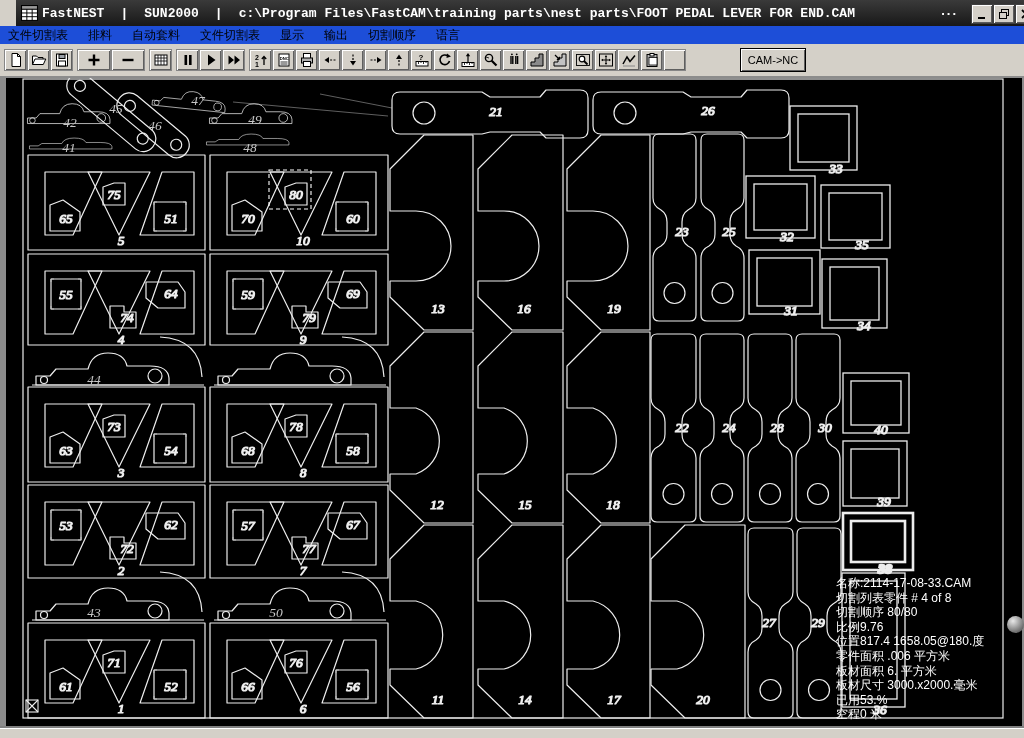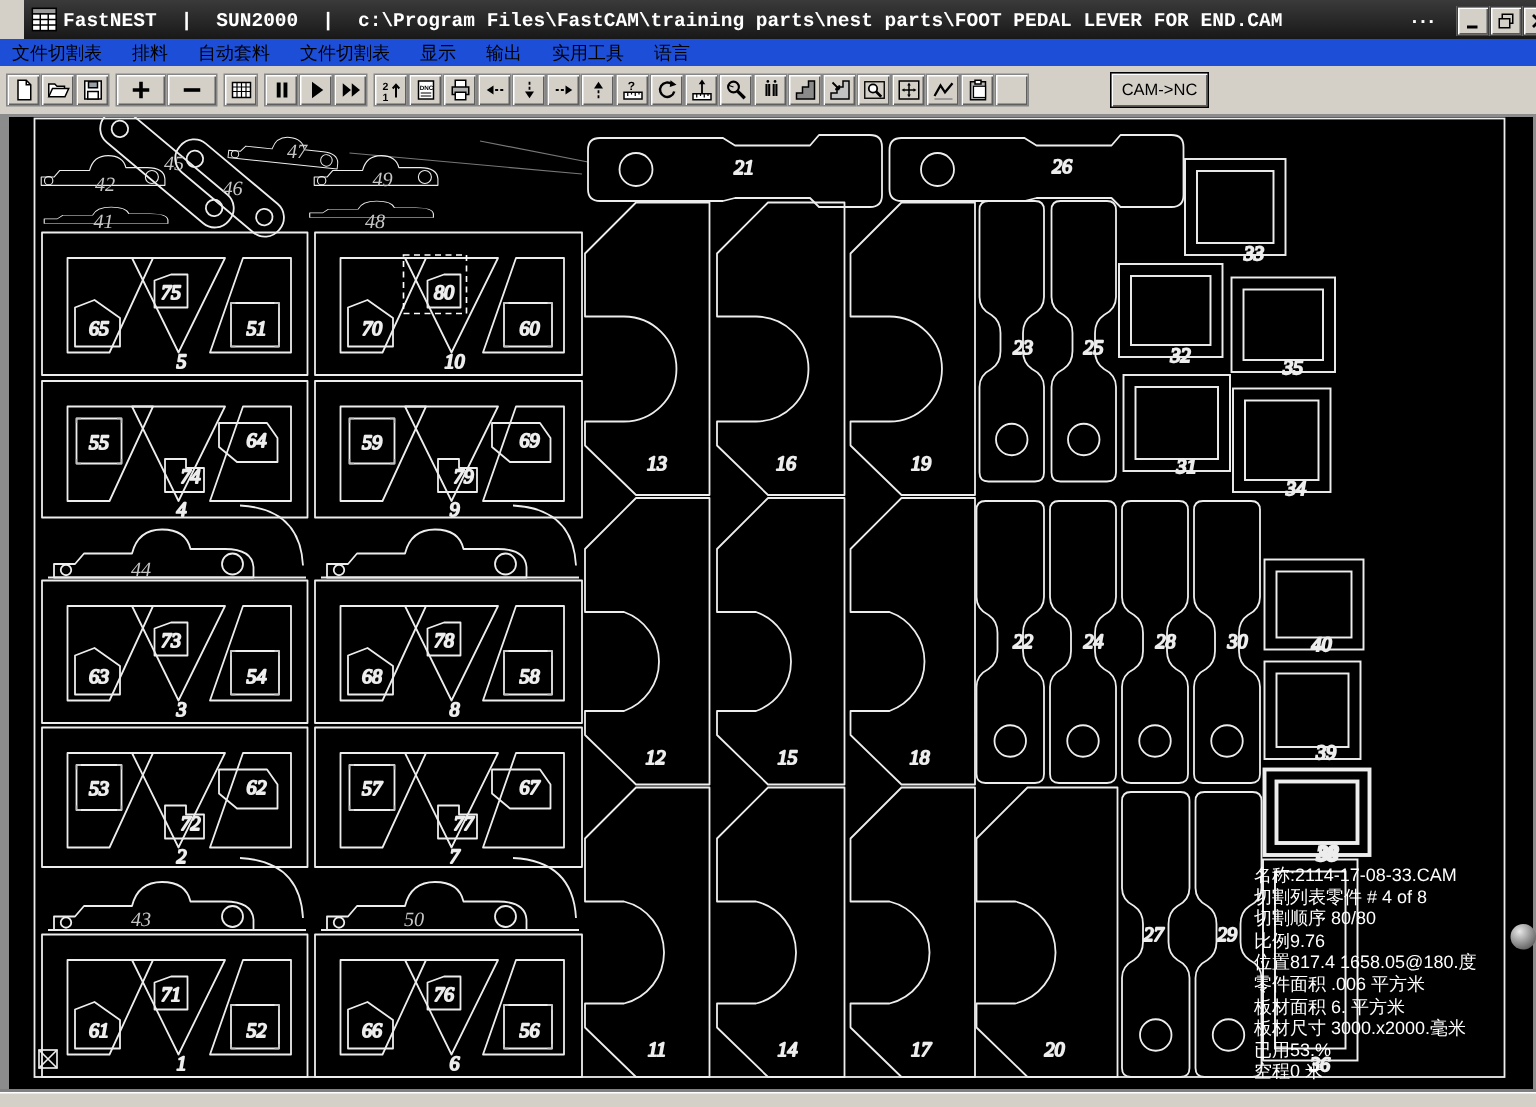"实用工具" span.menu-item { text: 实用工具 -> 切割顺序 }
